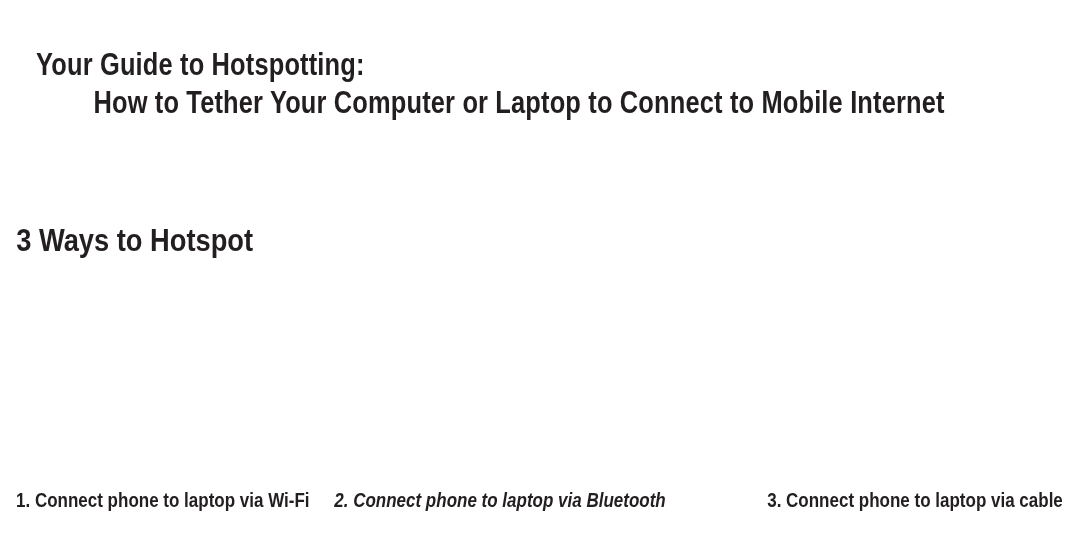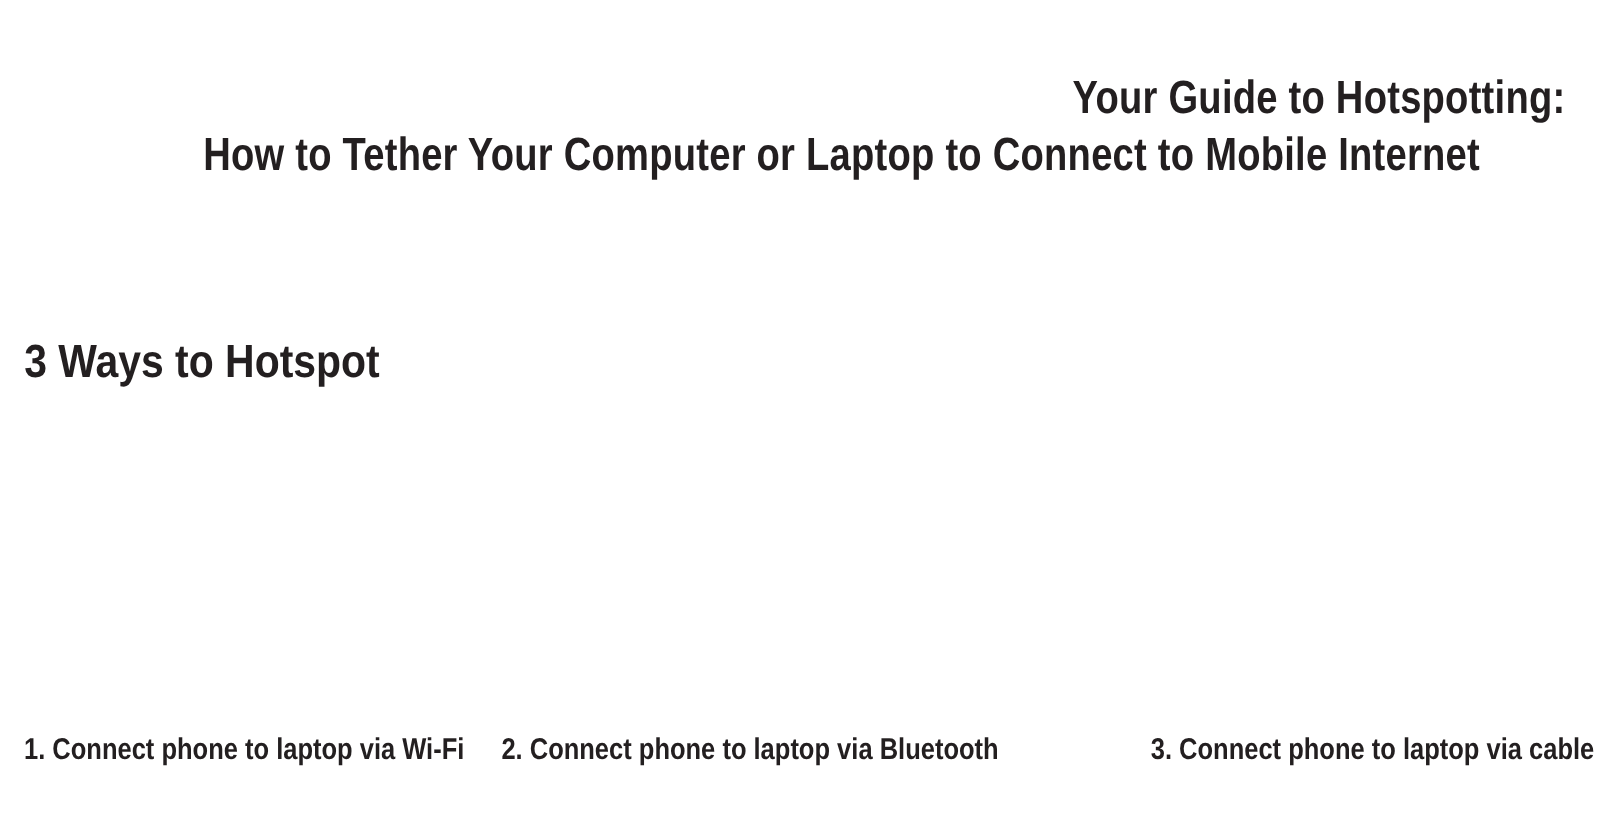"Your Guide to Hotspotting:" .page-title { text-align: right -> left }
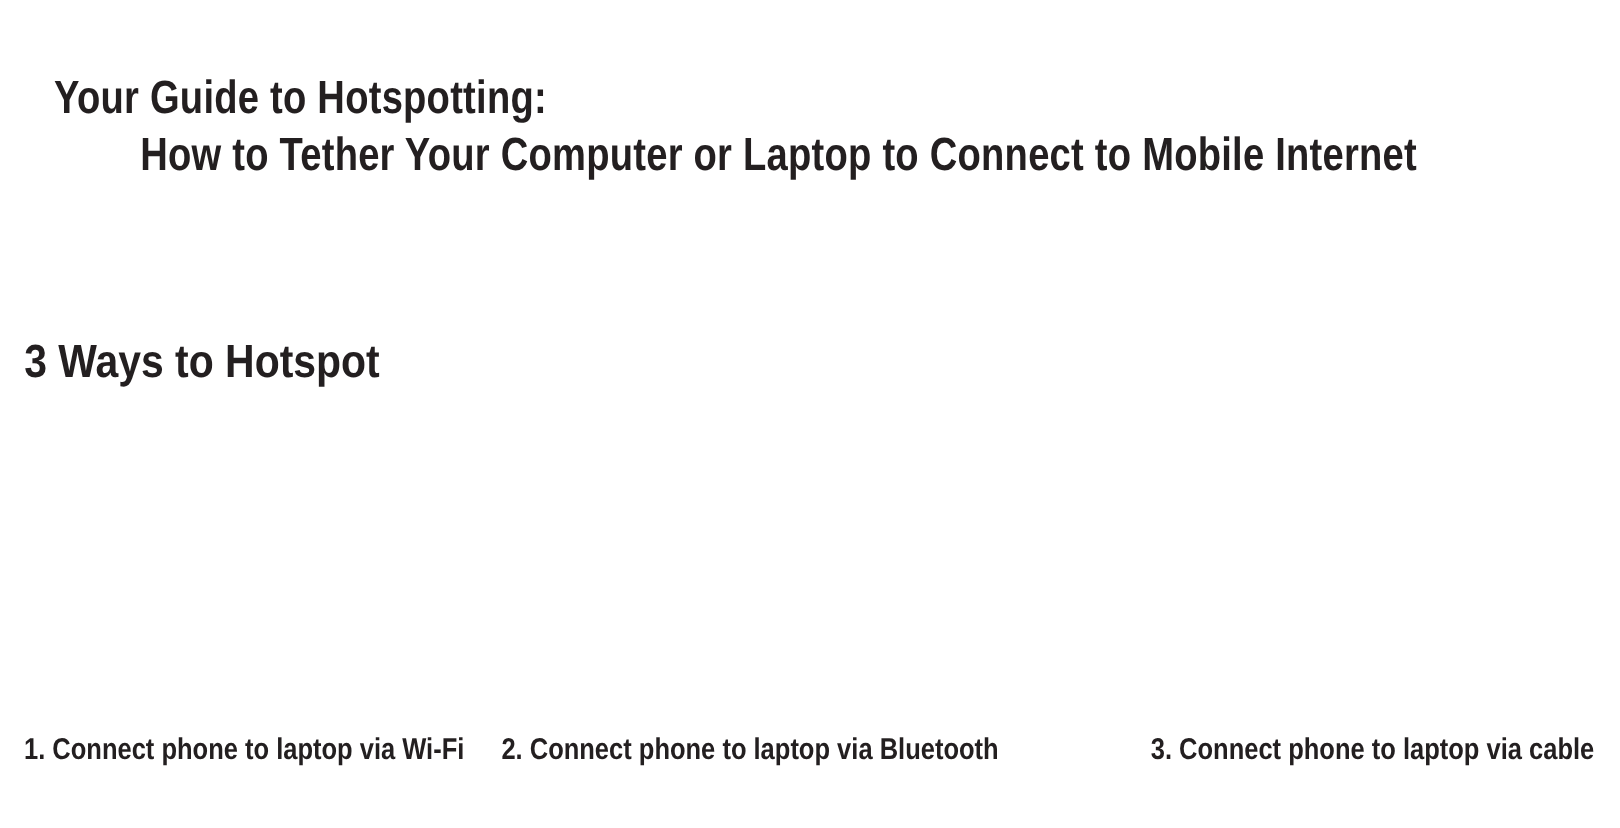"2. Connect phone to laptop" .method-caption.pos-2 { font-style: none -> italic }
